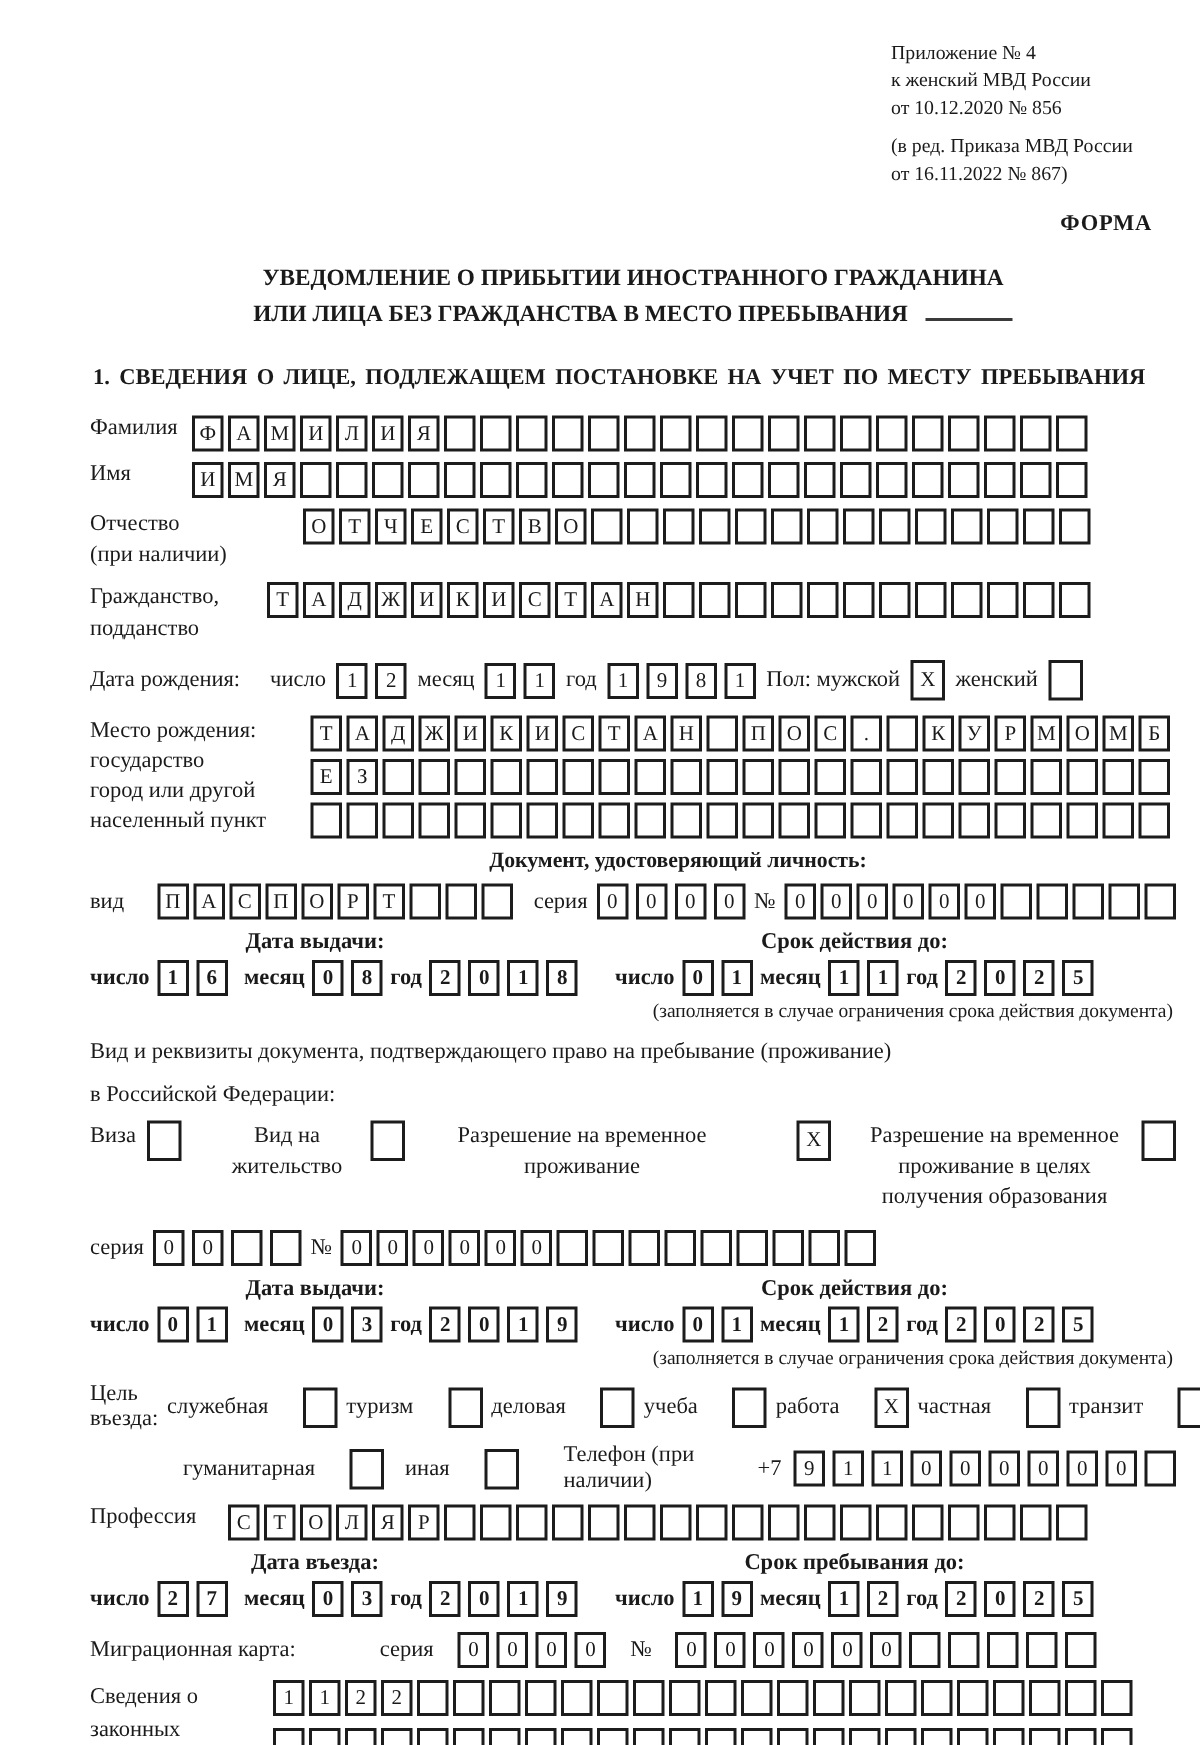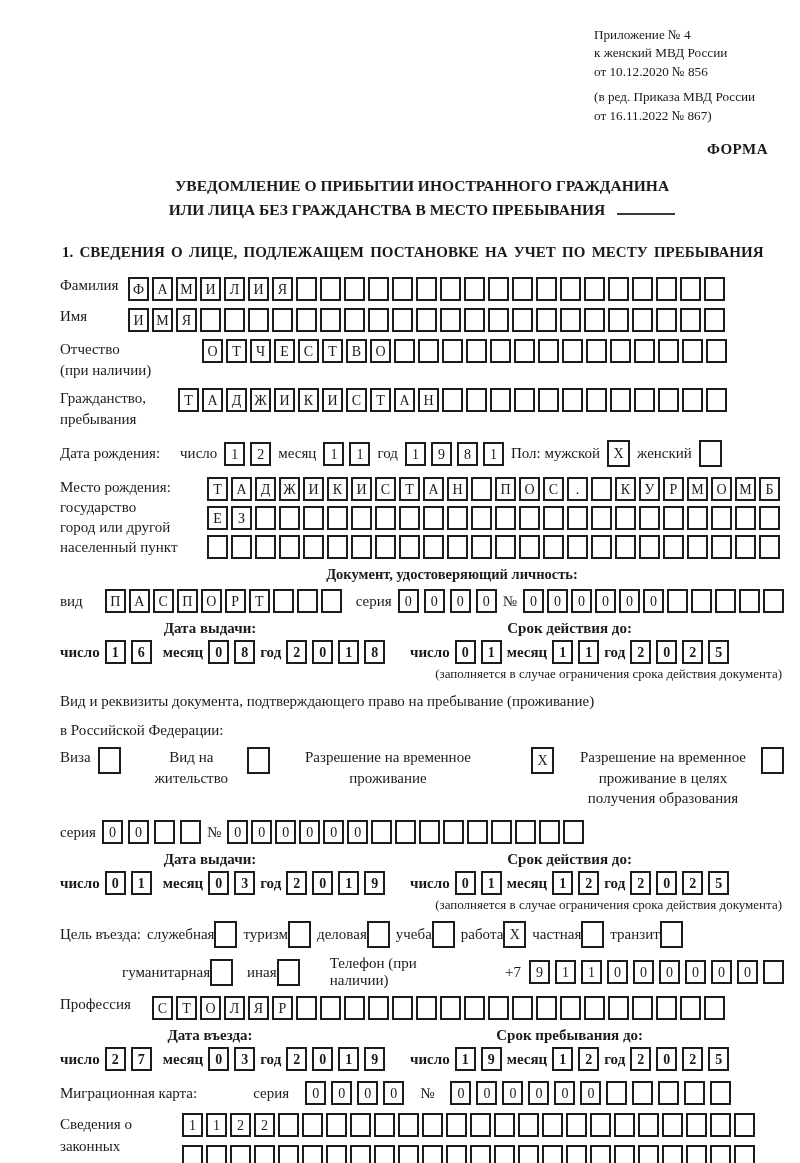"пребывания" div { text: пребывания -> подданство }
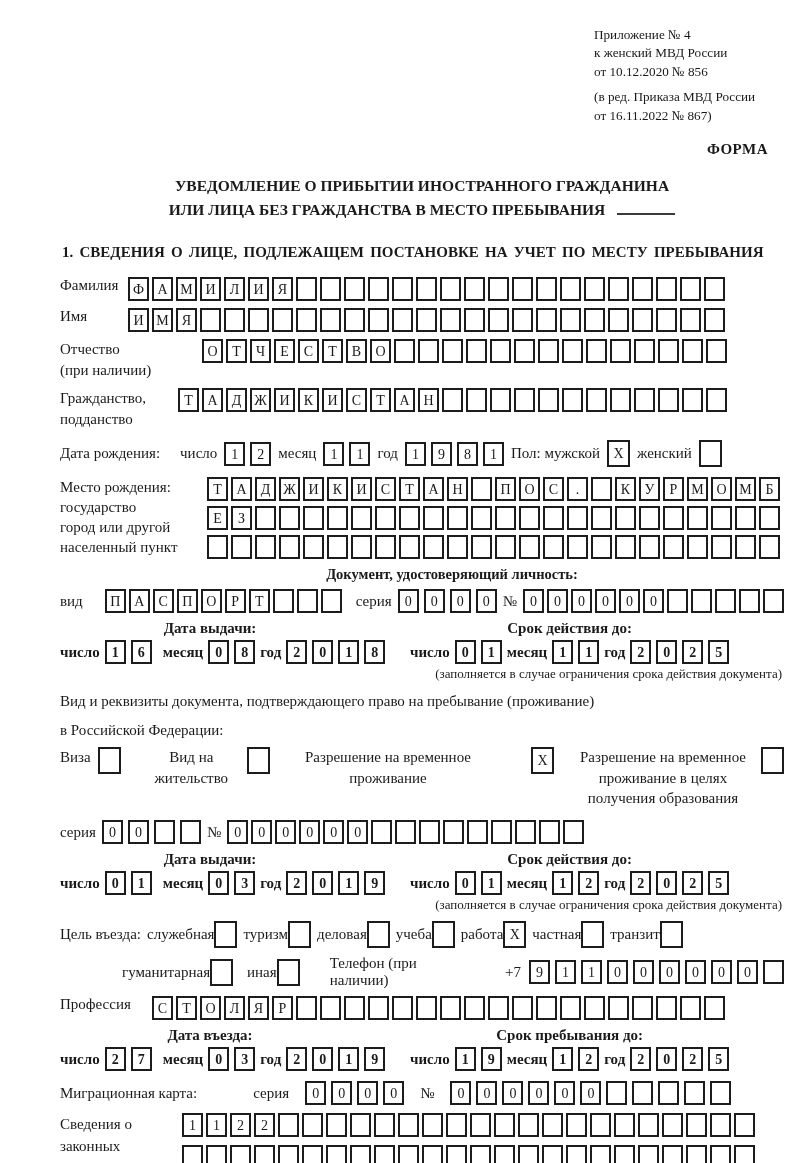"служебная" .inrow { gap: 0 -> 23px }
